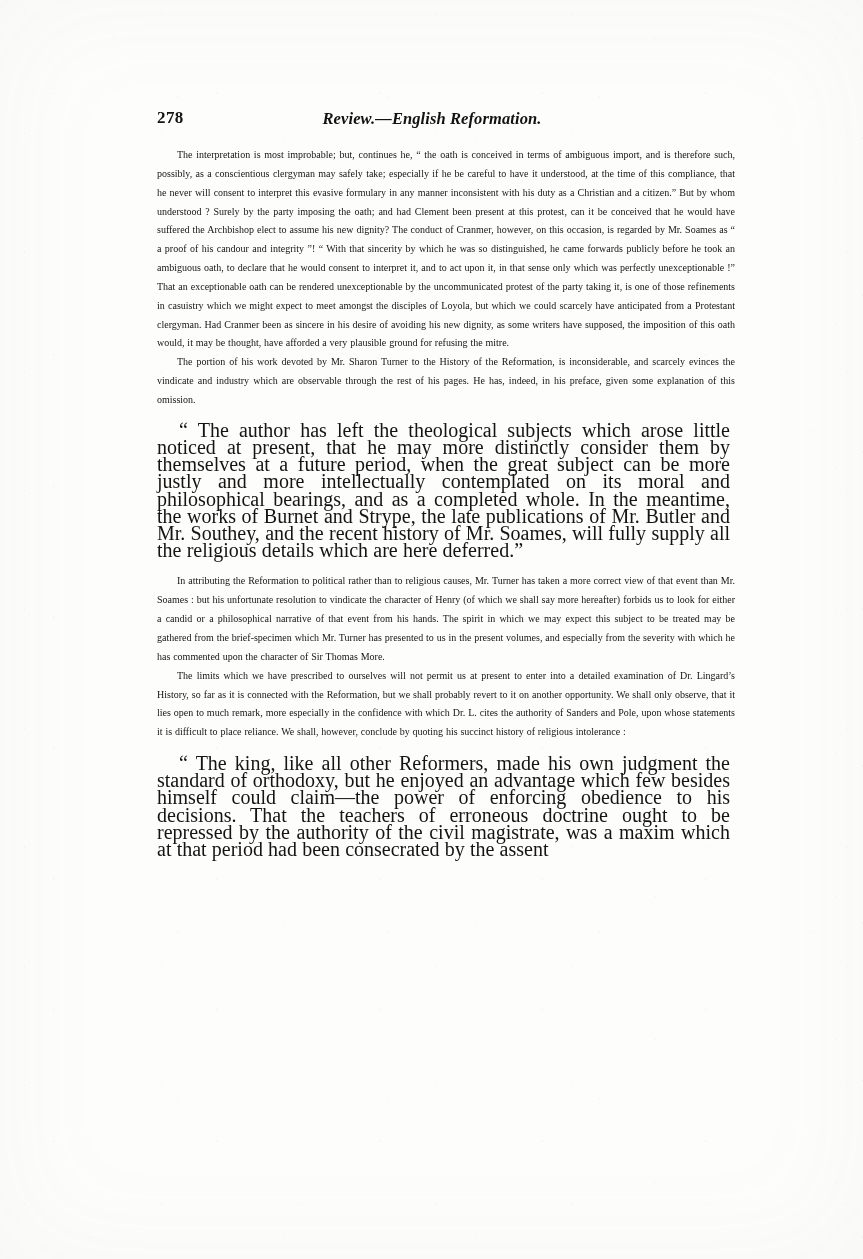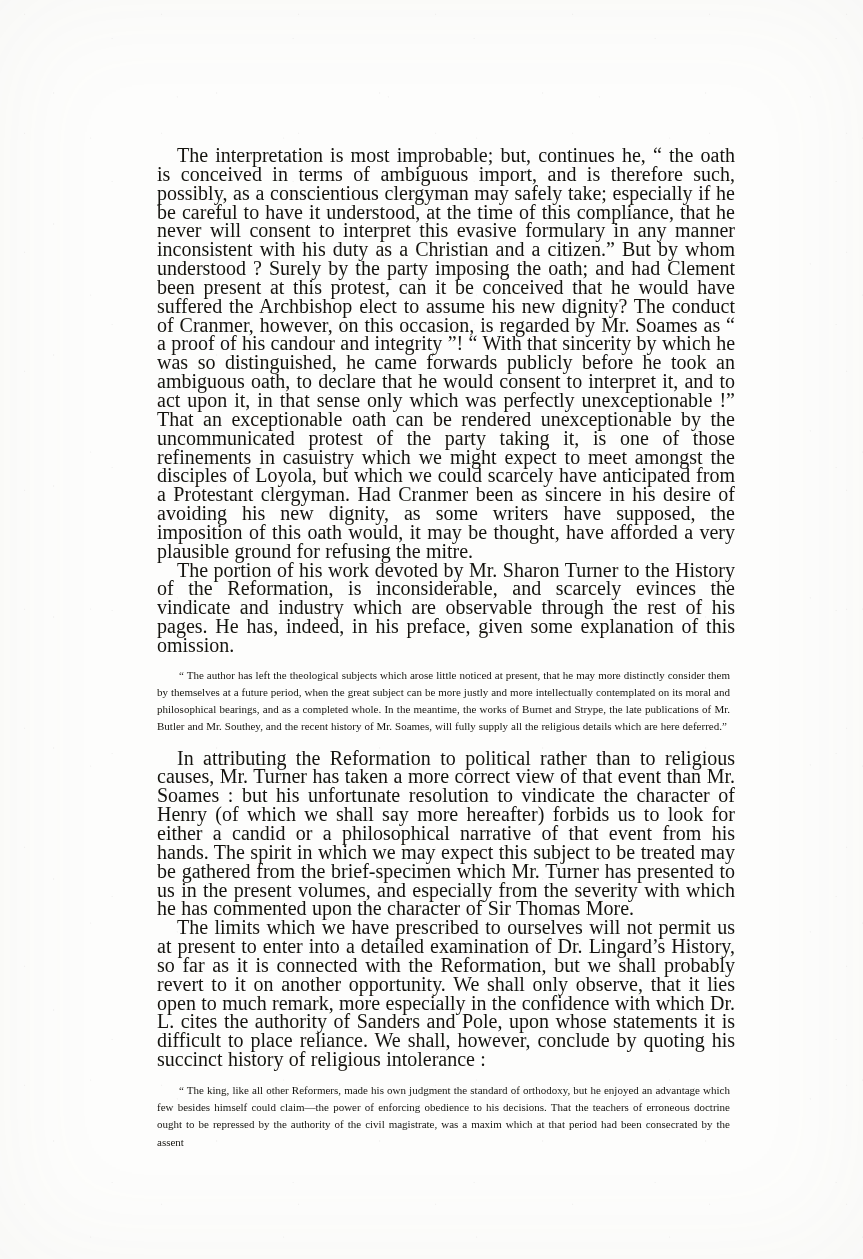"278" div.running-head { html: none -> <div> <span>278</span> <span>Review.—English Reformation.</span> </div> }
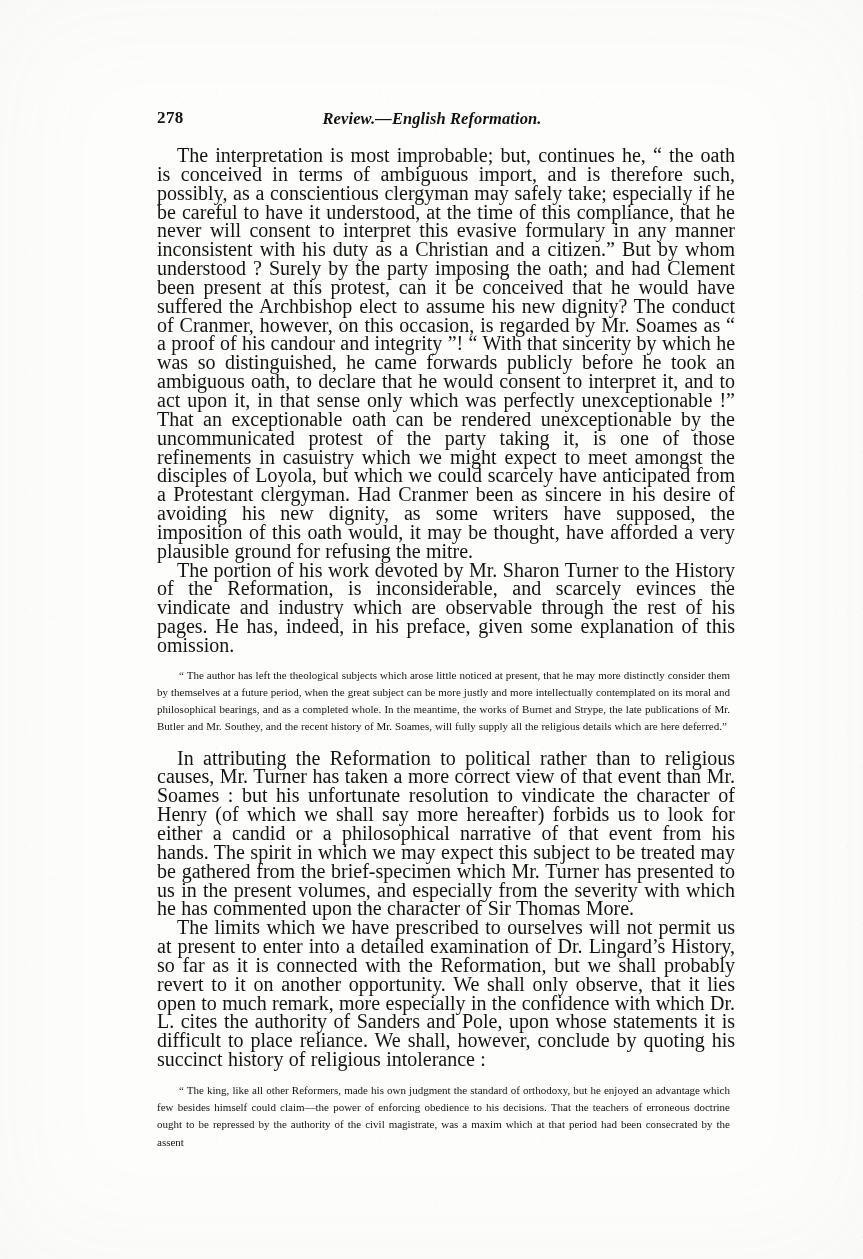"The interpretation is most improbable;" p.body-par { font-size: 20px -> 10px }
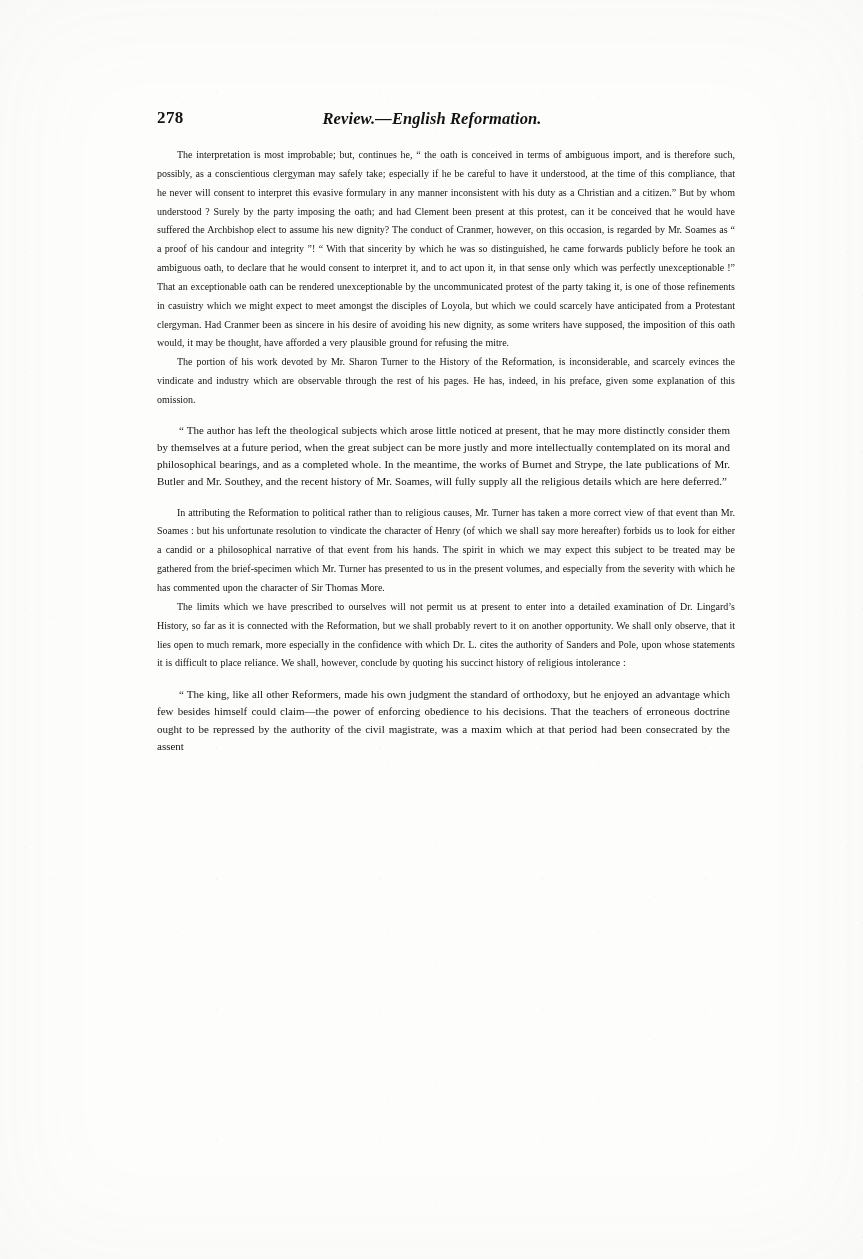"“ The author has left" p.quote-par { font-size: 11px -> 20px }
